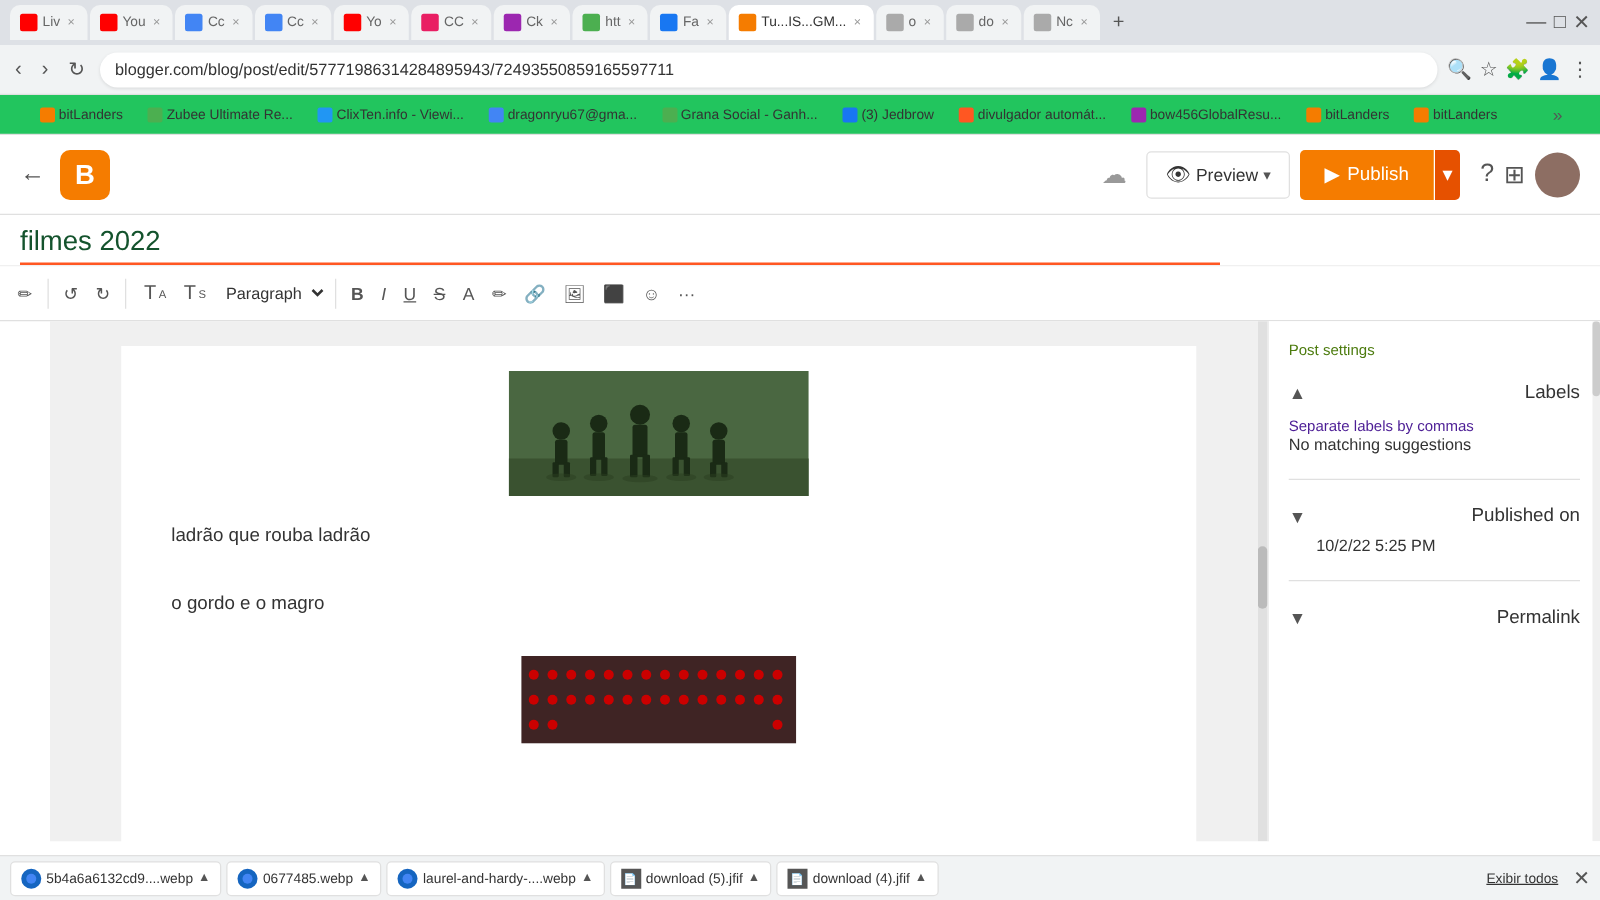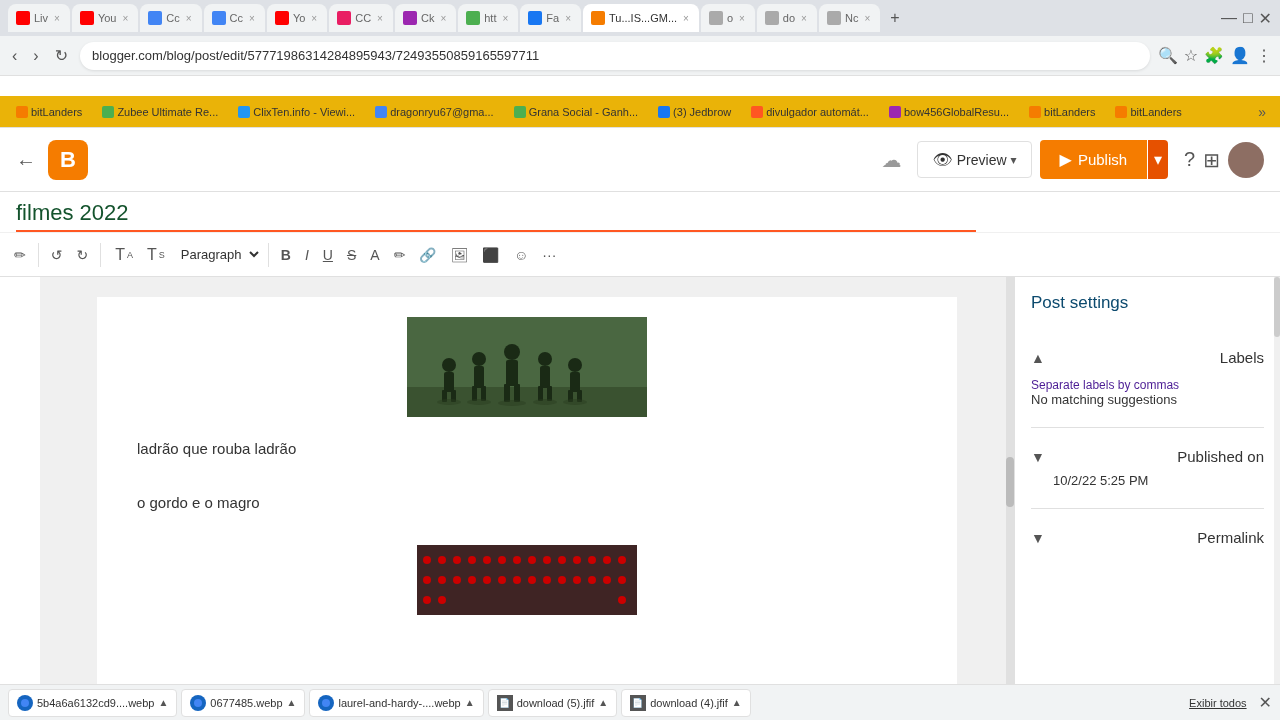"bitLanders" .bookmarks-bar { background: #eab308 -> #22c55e; margin-top: 20px -> none; padding: 0 8px -> 0 24px }
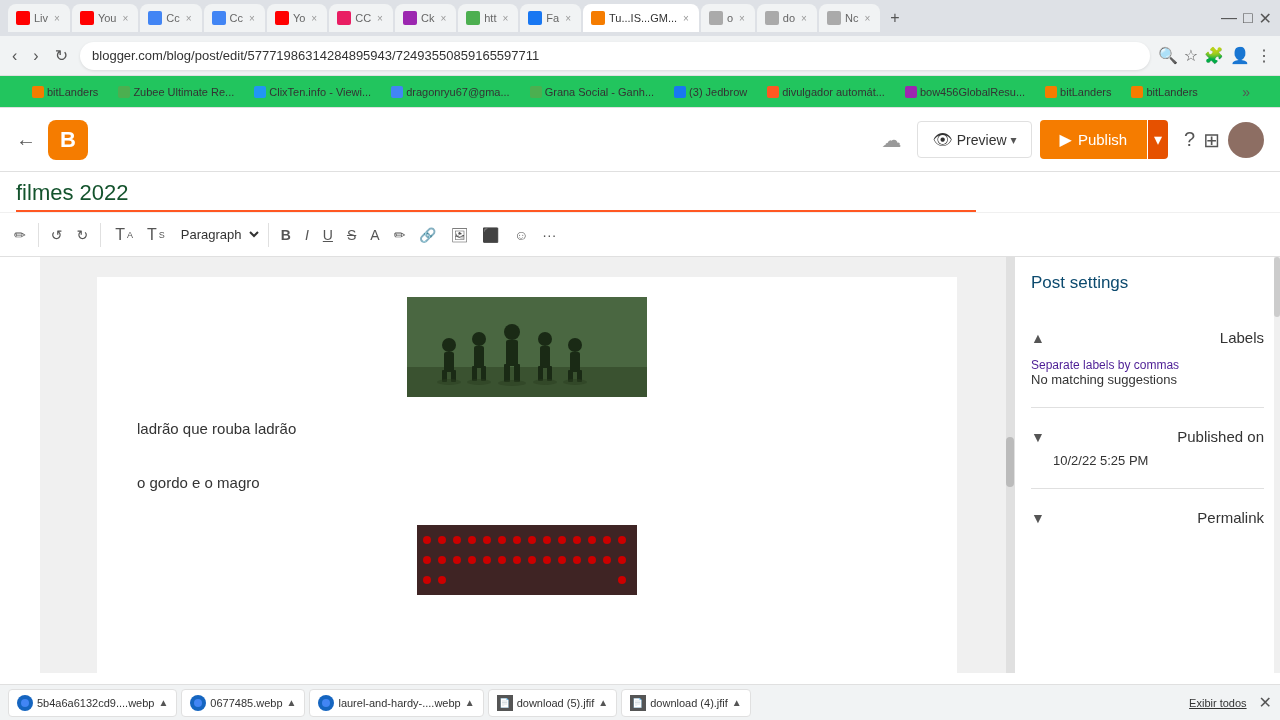"Post settings" h2 { color: #0c4a6e -> #4d7c0f; font-size: 17px -> 12px; margin-bottom: 32px -> 14px }
